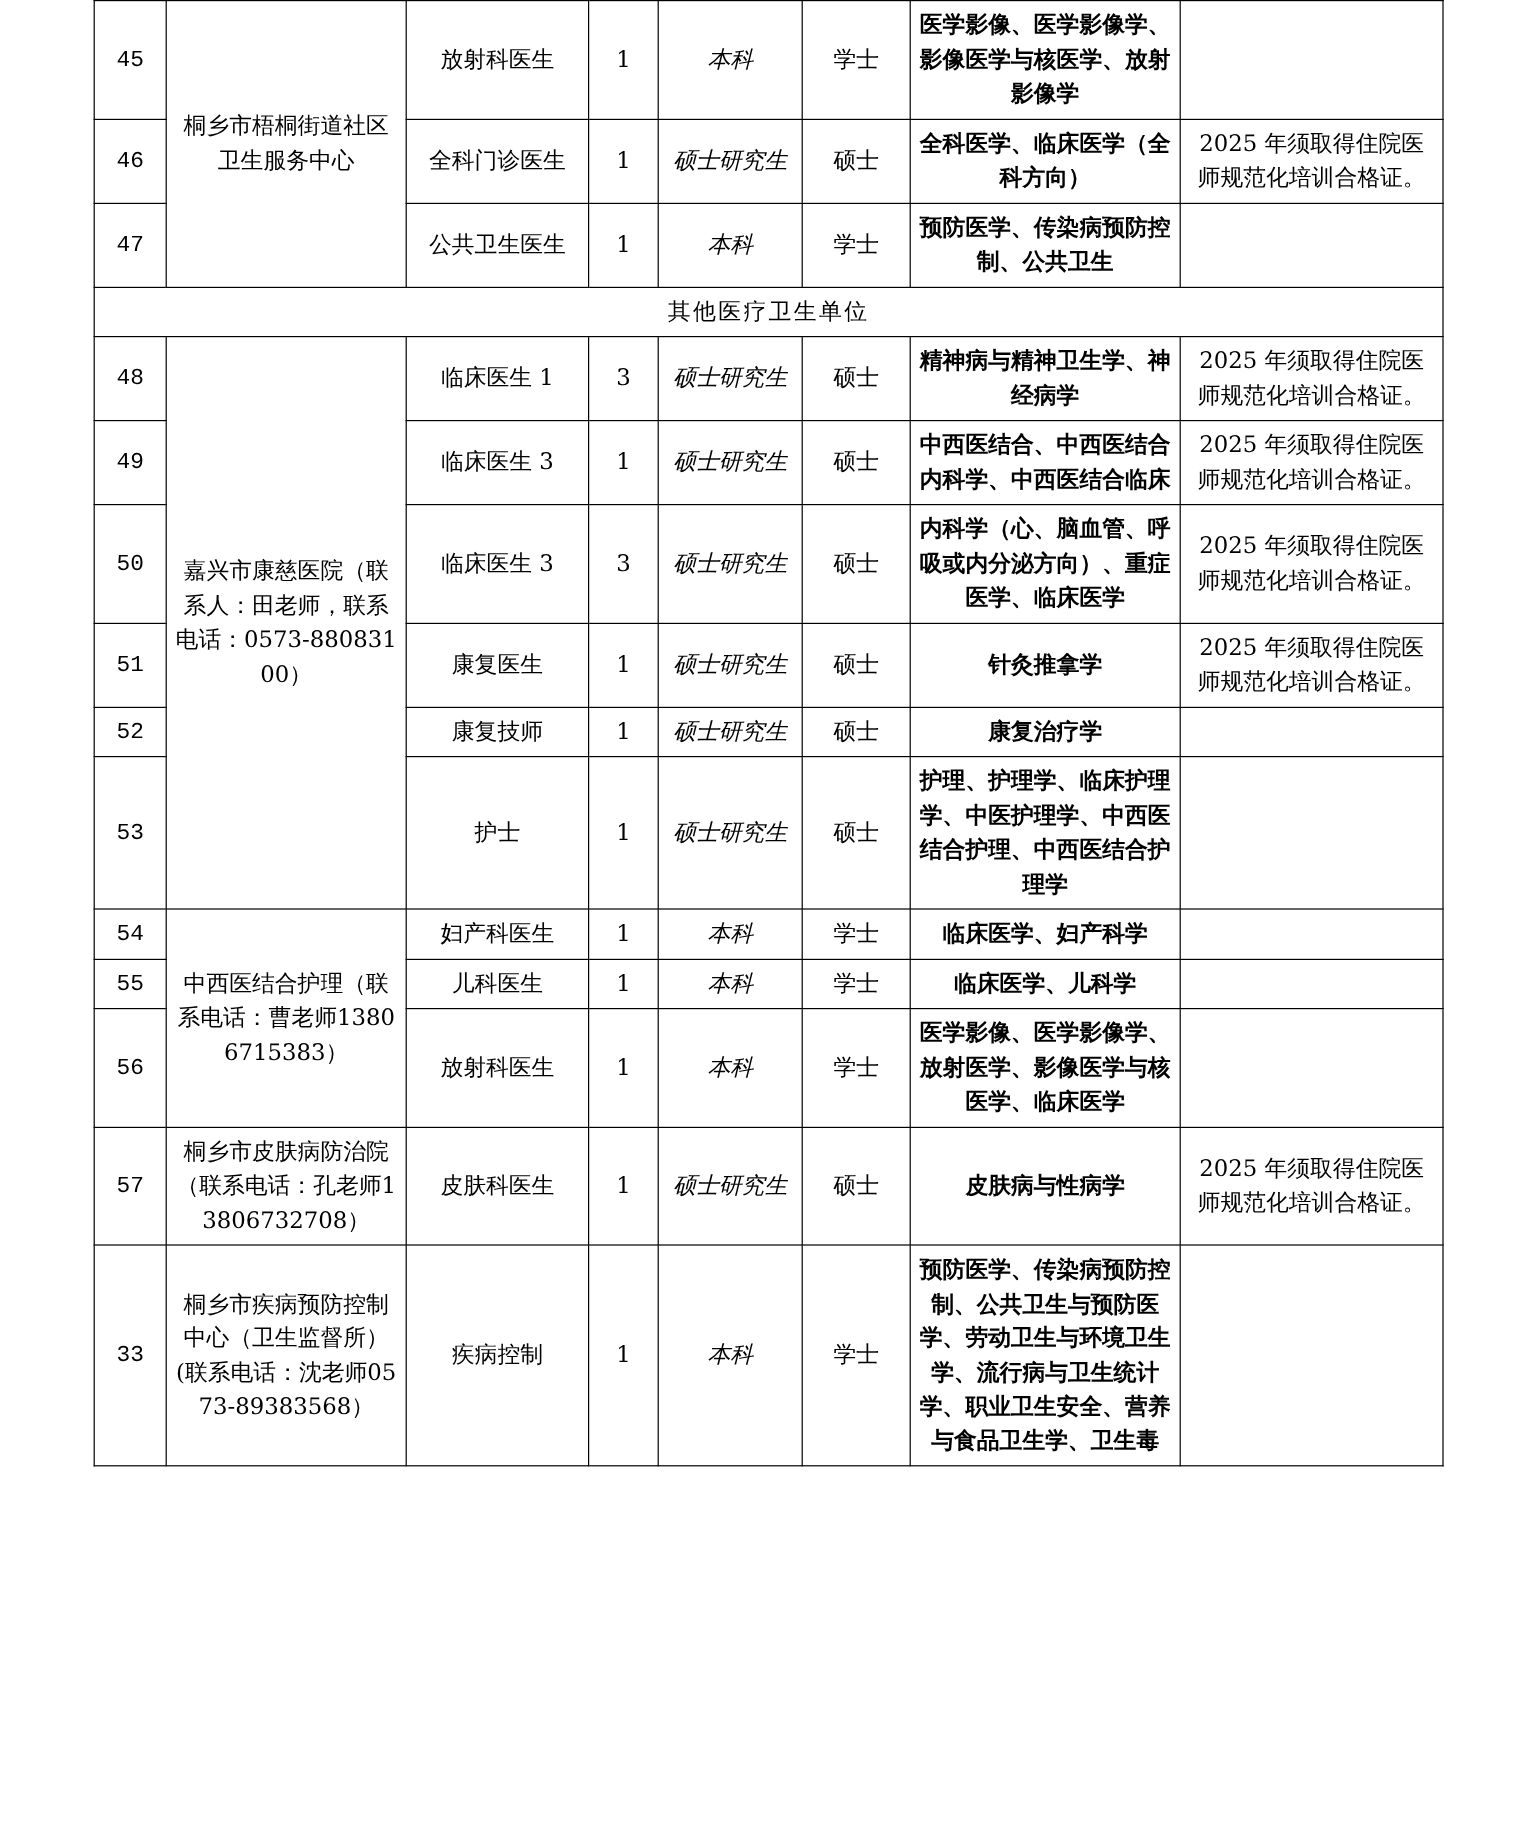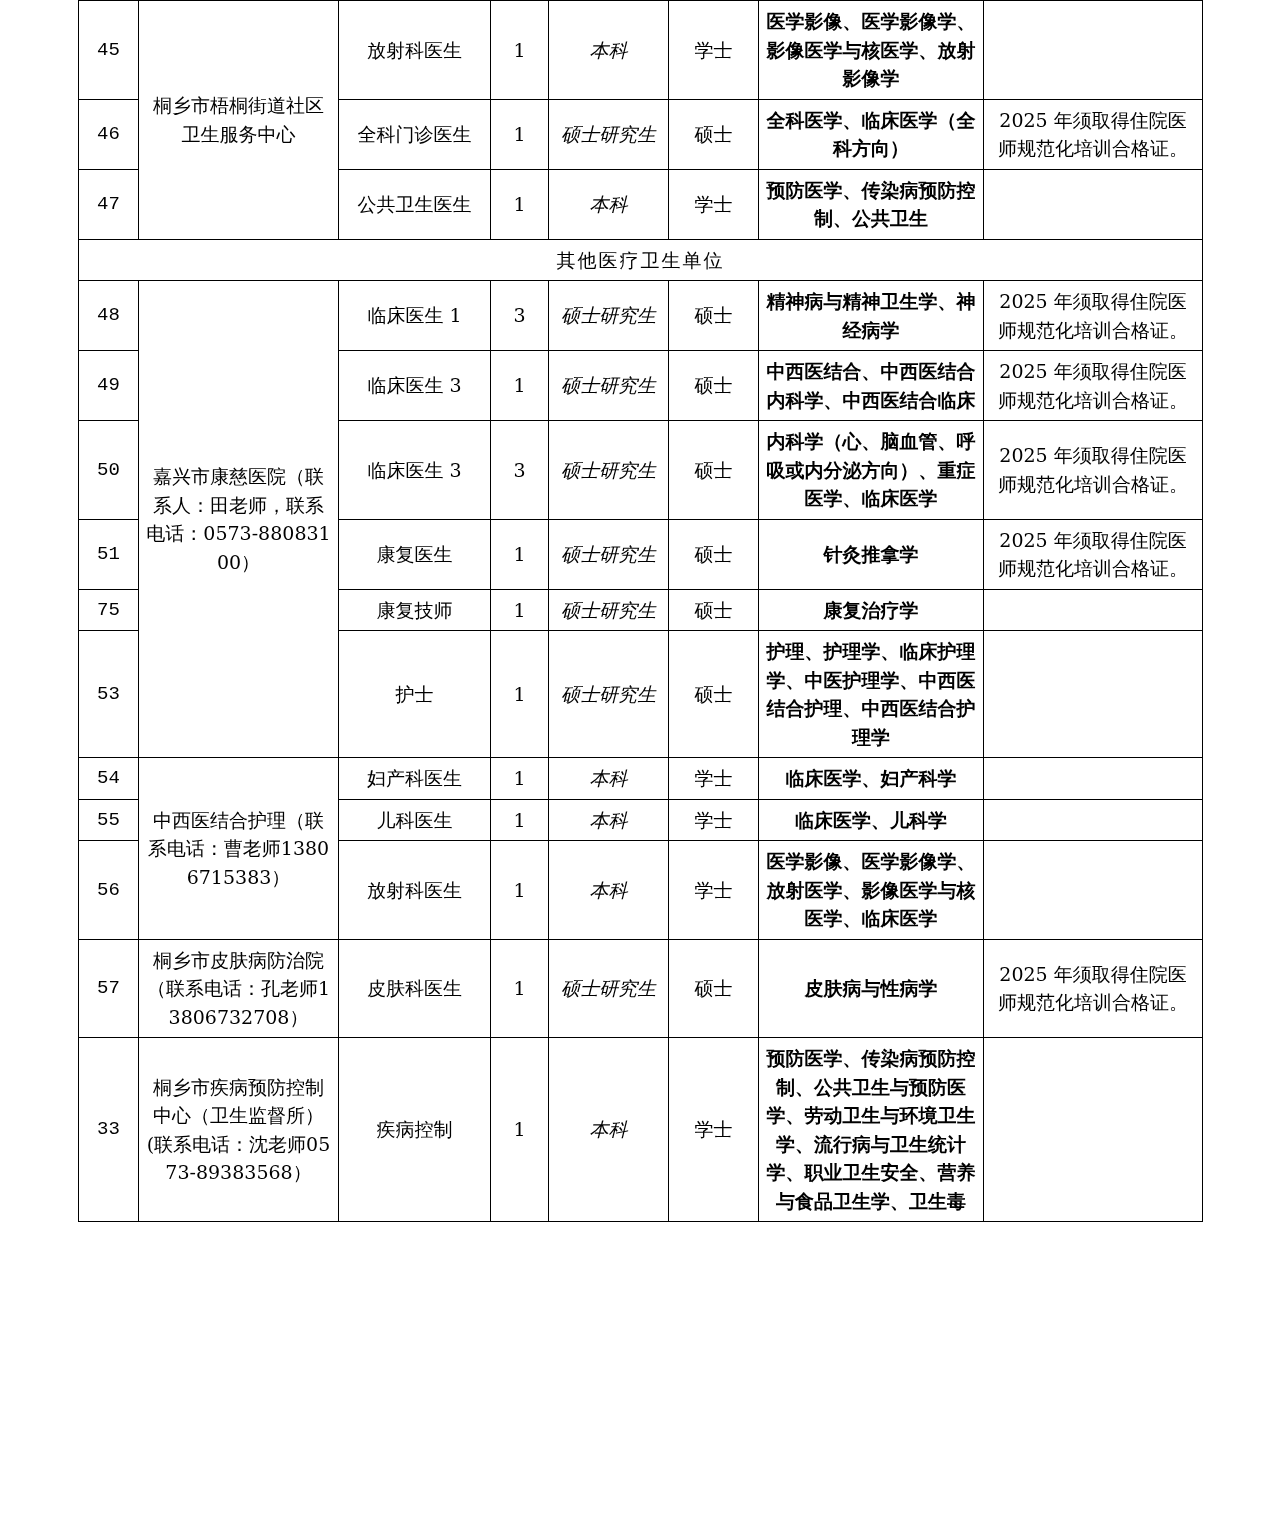"75" td.idx { text: 75 -> 52 }
